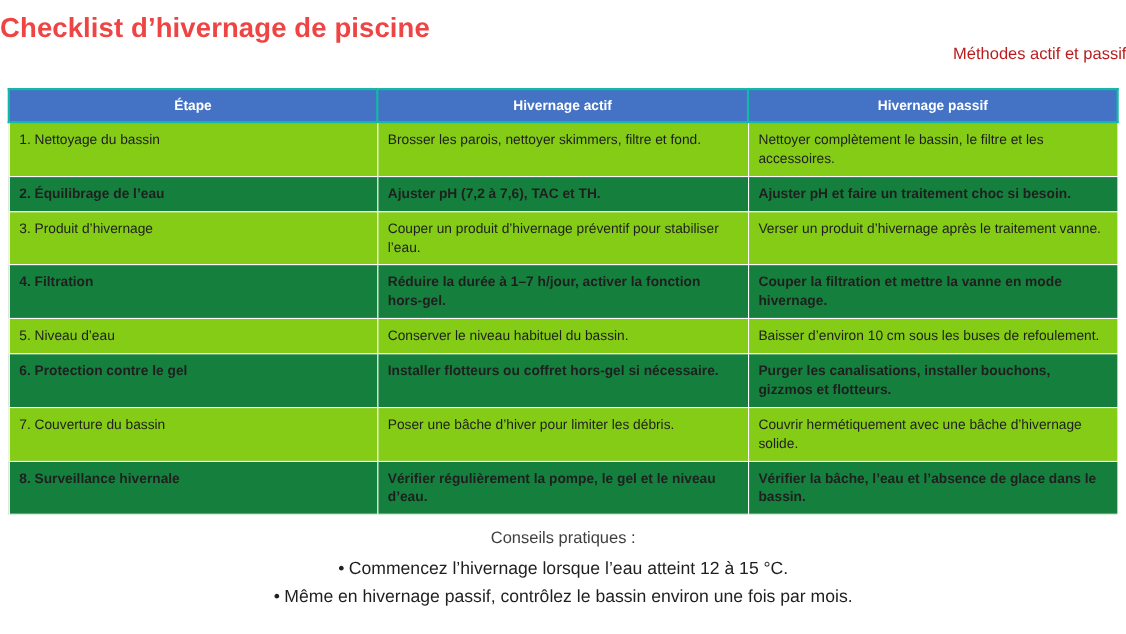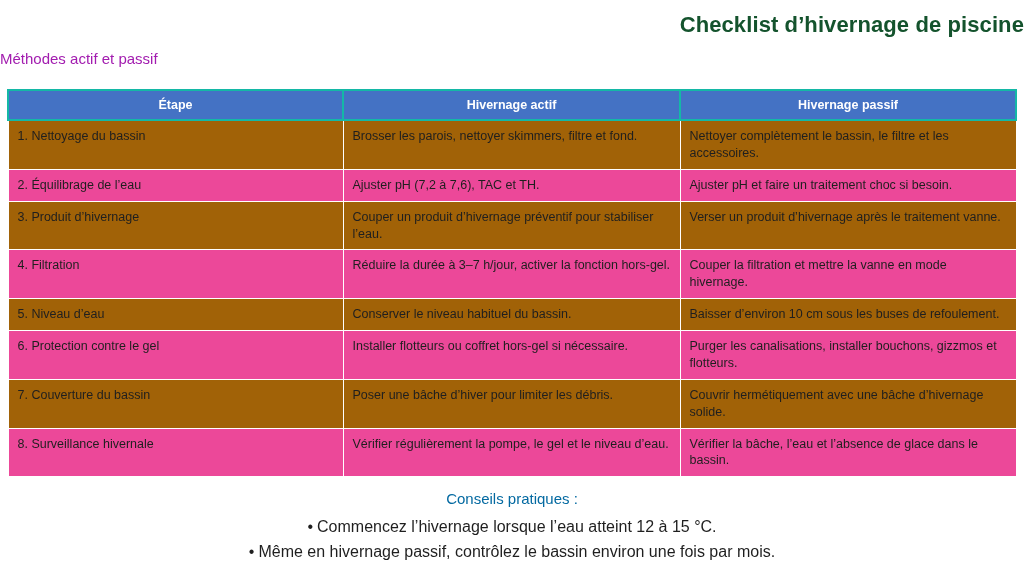"Checklist d’hivernage de piscine" .title { color: #14532d -> #ef4444; font-size: 22px -> 25px; text-align: right -> left }
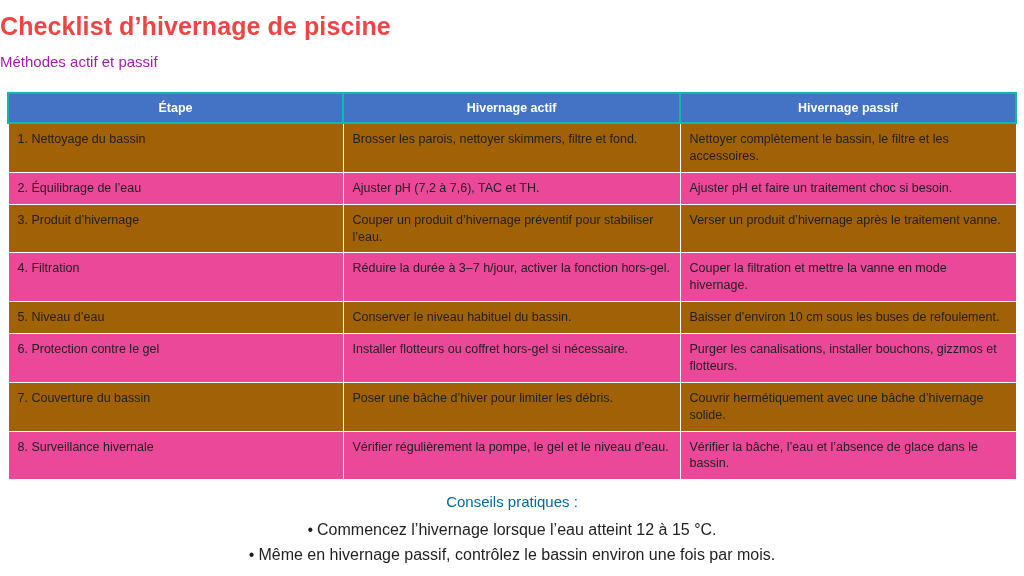"Méthodes actif et passif" .subtitle { color: #a21caf -> #b91c1c; margin-top: 12px -> none; text-align: left -> right }
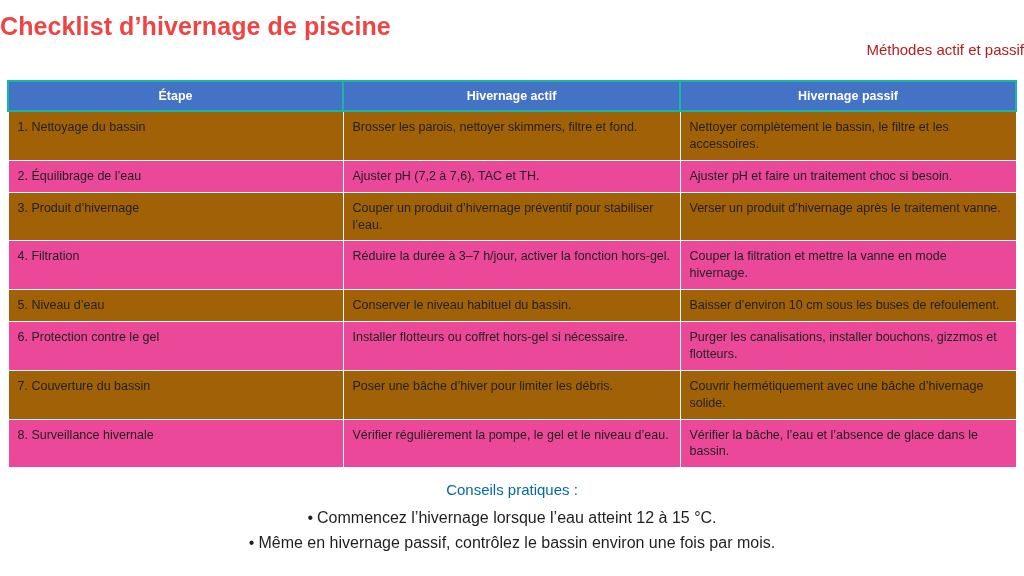"1. Nettoyage du bassin" table.checklist tr.odd td { background: #a16207 -> #84cc16 }
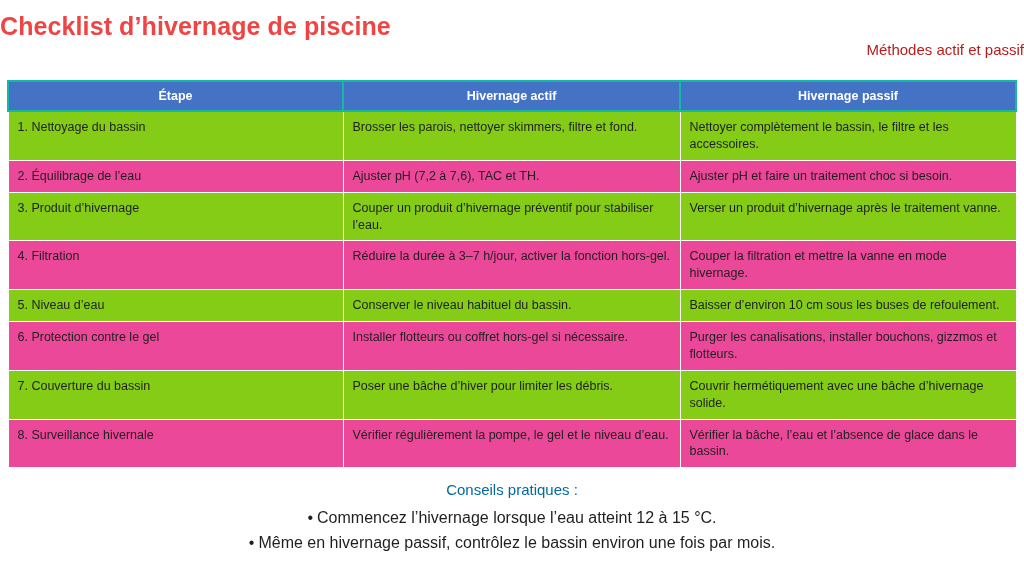"2. Équilibrage de l’eau" table.checklist tr.even td { background: #ec4899 -> #15803d; font-weight: none -> bold }
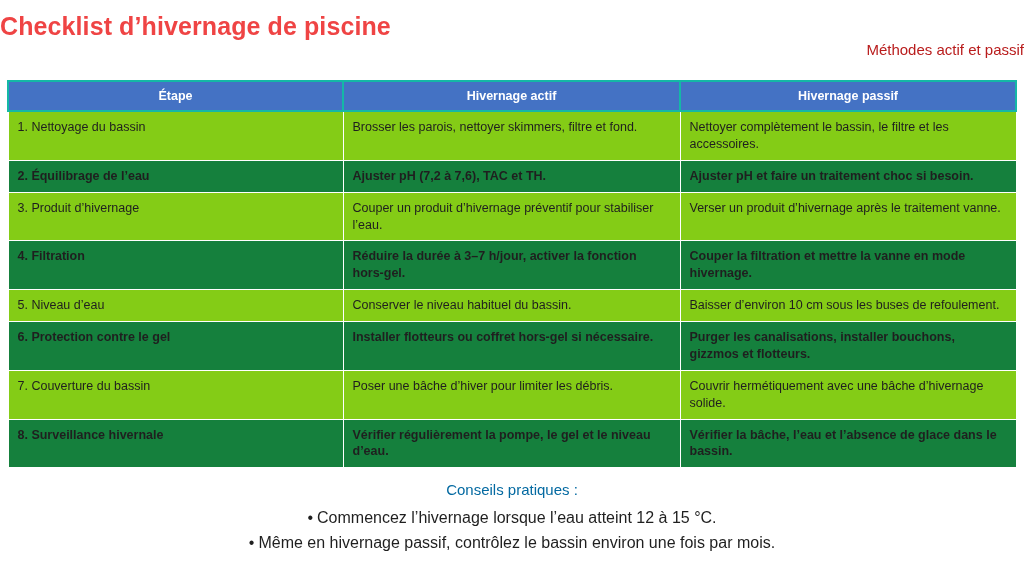"Réduire la durée à 3–7" td { text: 3 -> 1 }
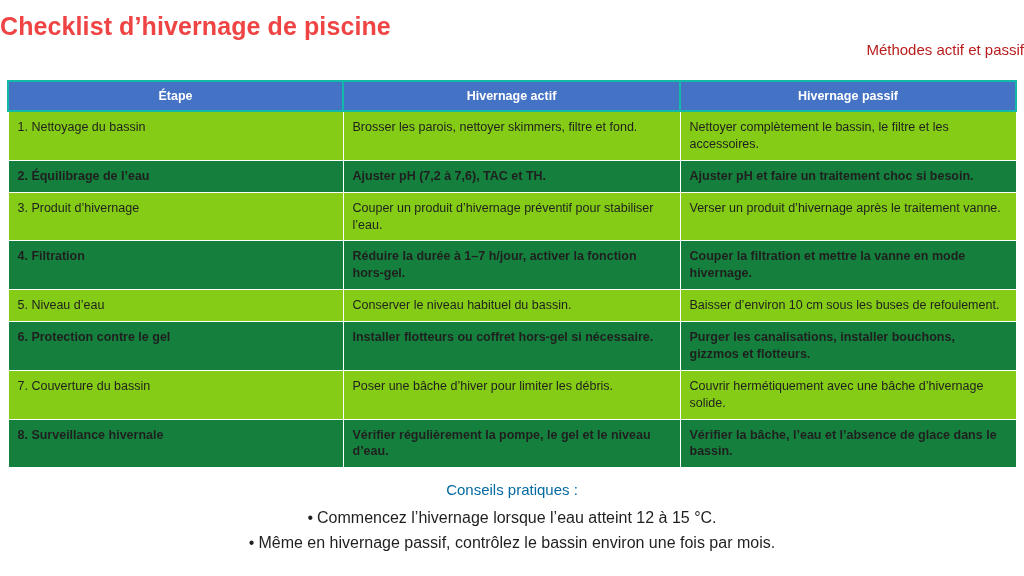"Conseils pratiques :" .tips-title { color: #0369a1 -> #404040 }
